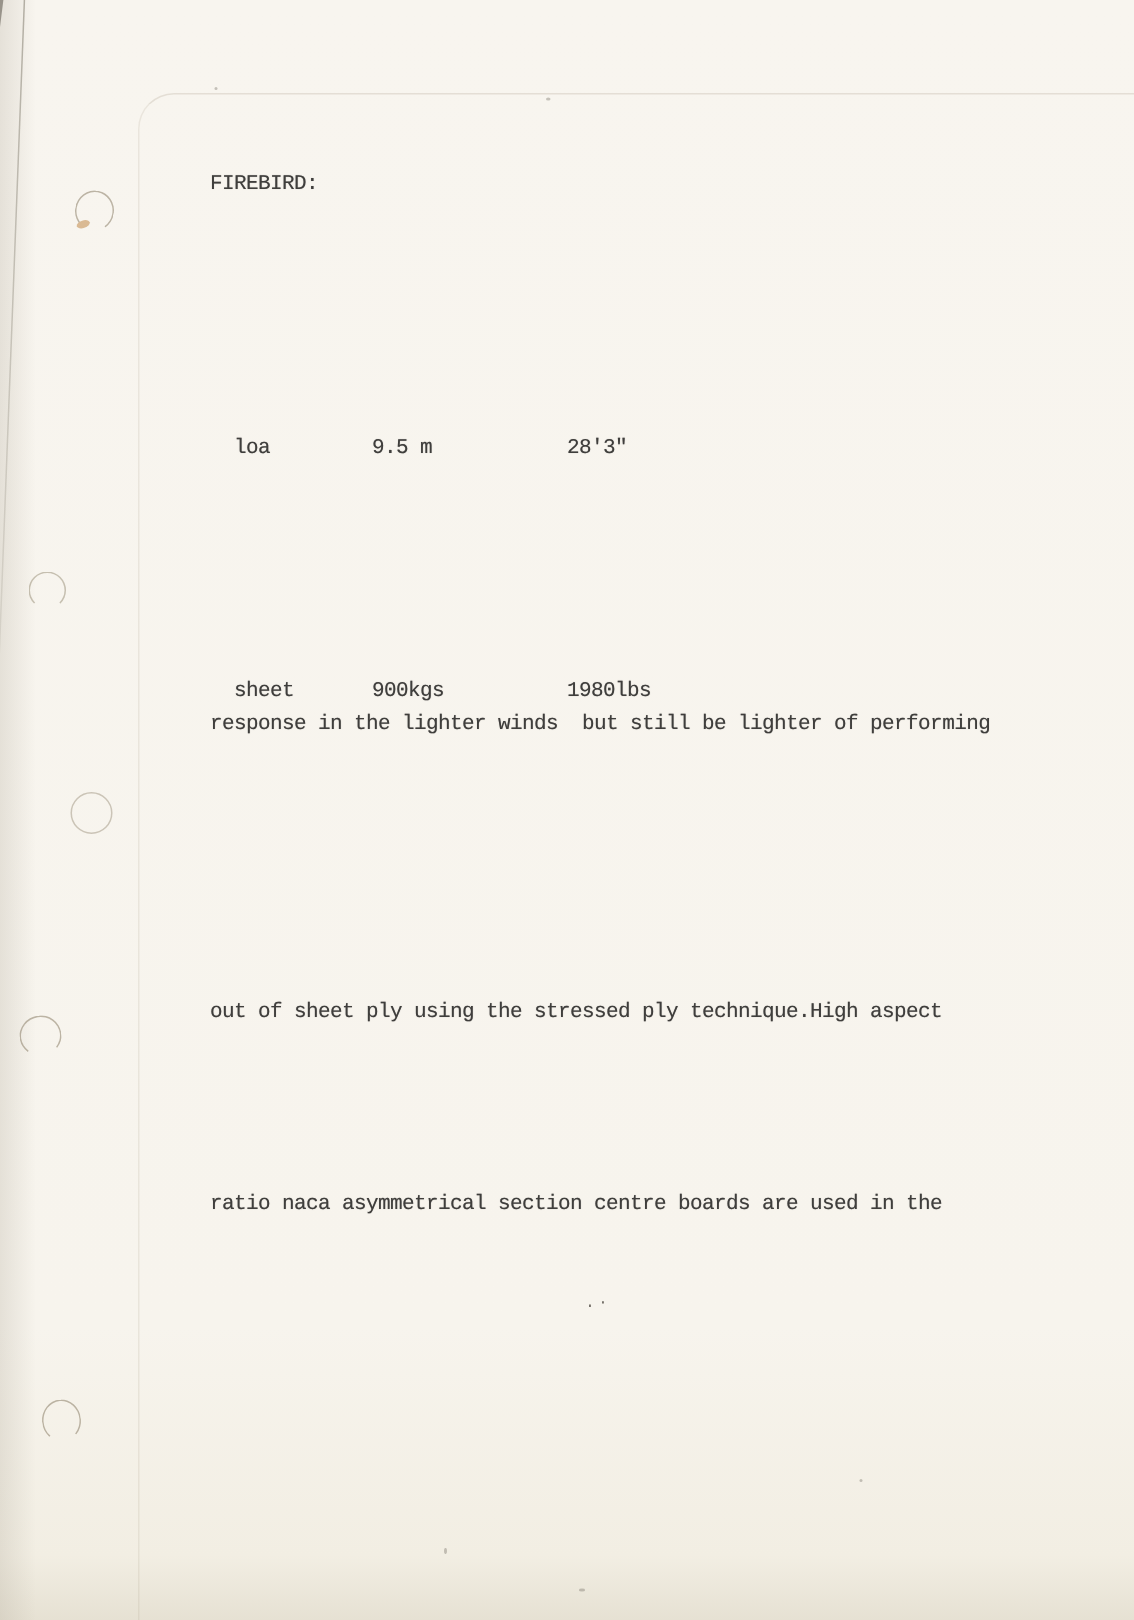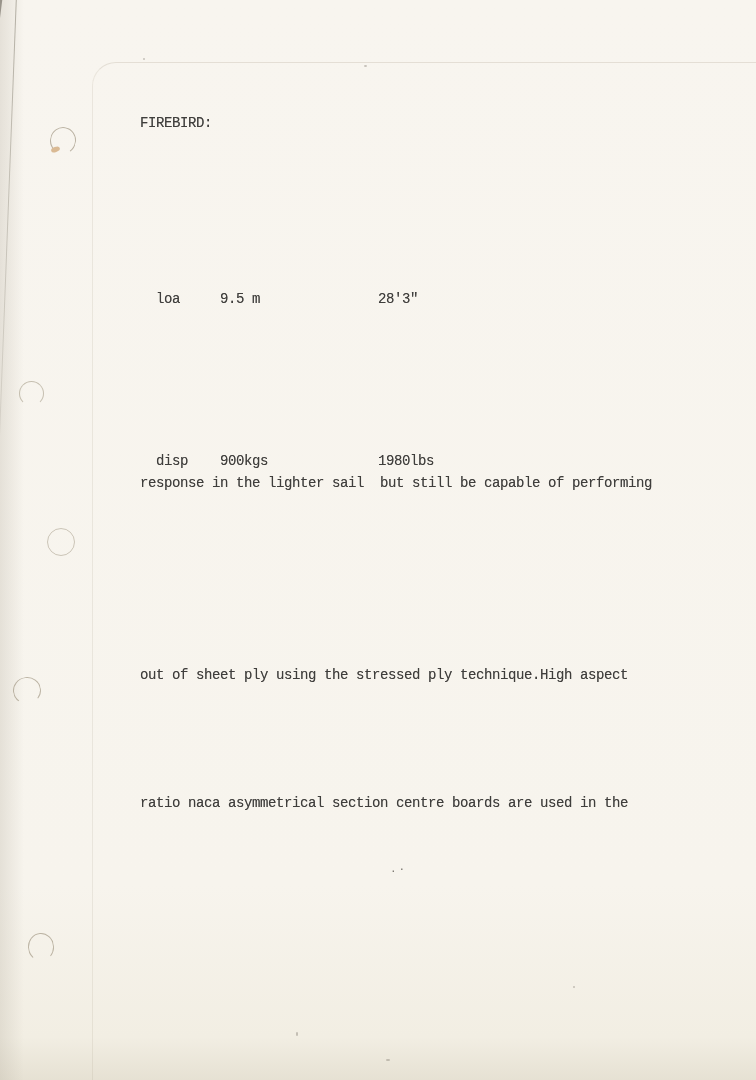"9.5 m" .spec-metric { left: 80px -> 108px }
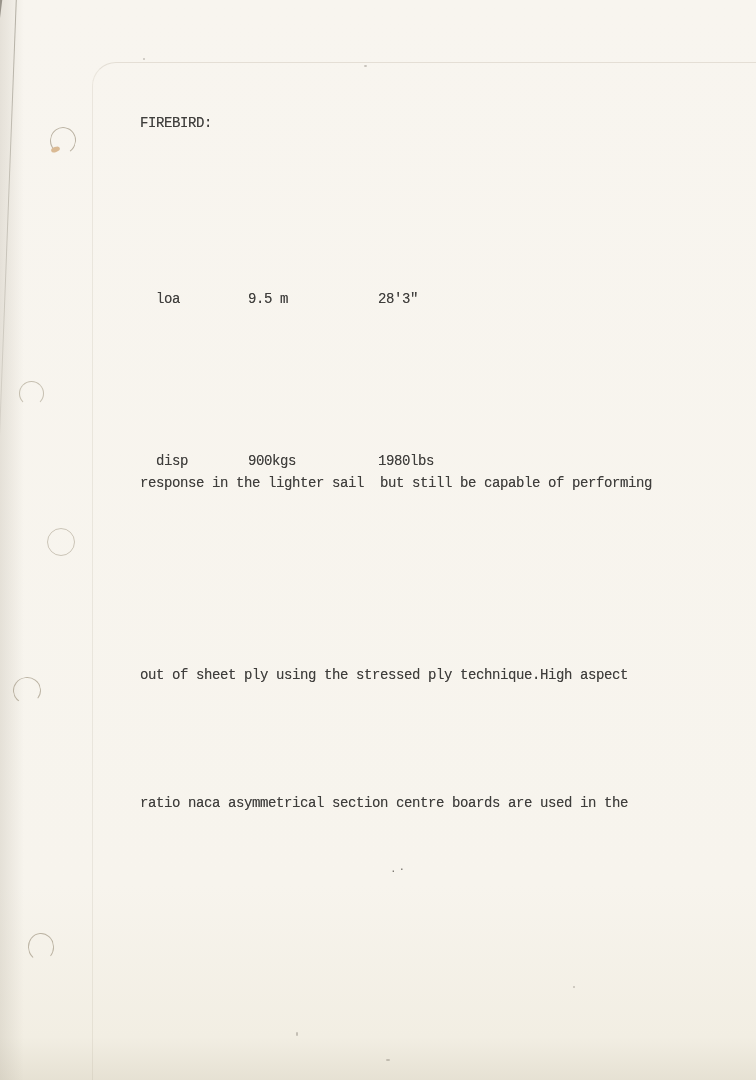"disp" span.spec-cell { text: disp -> sheet }
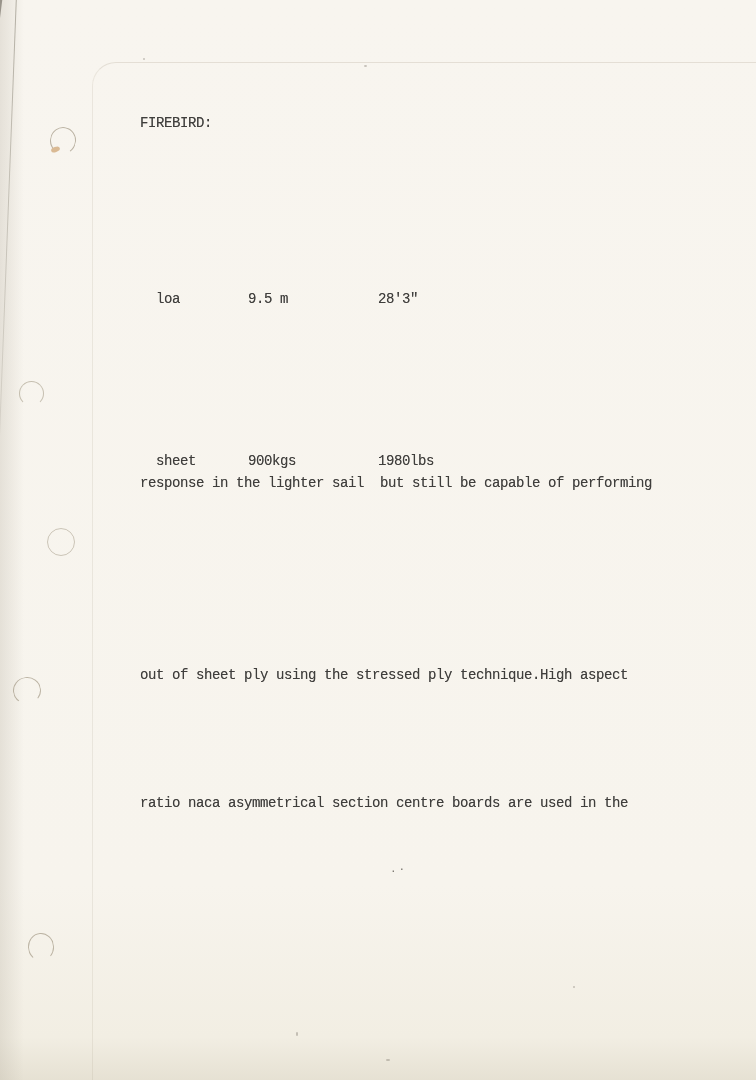"response in the lighter sail" div.body-line { text: sail  but still be capable -> winds  but still be lighter }
